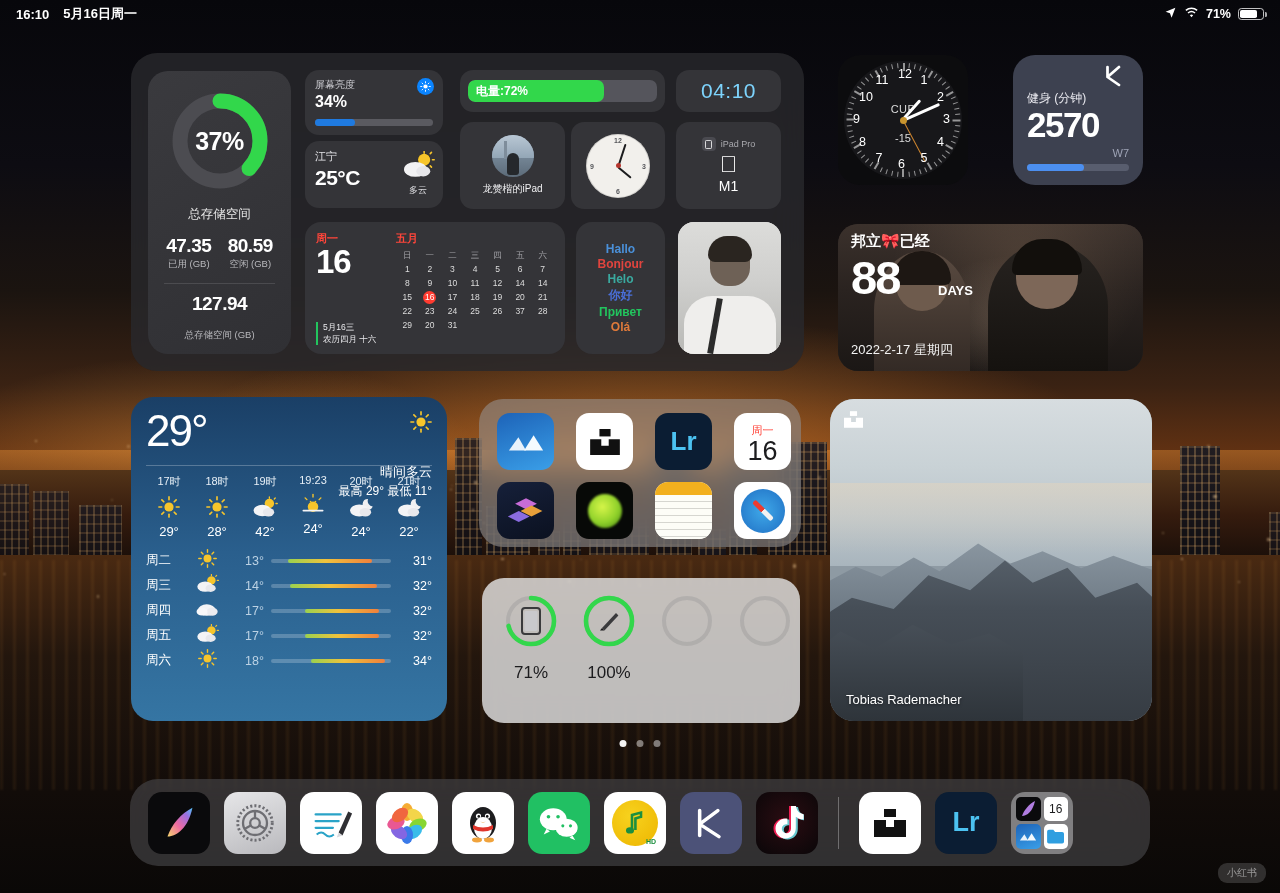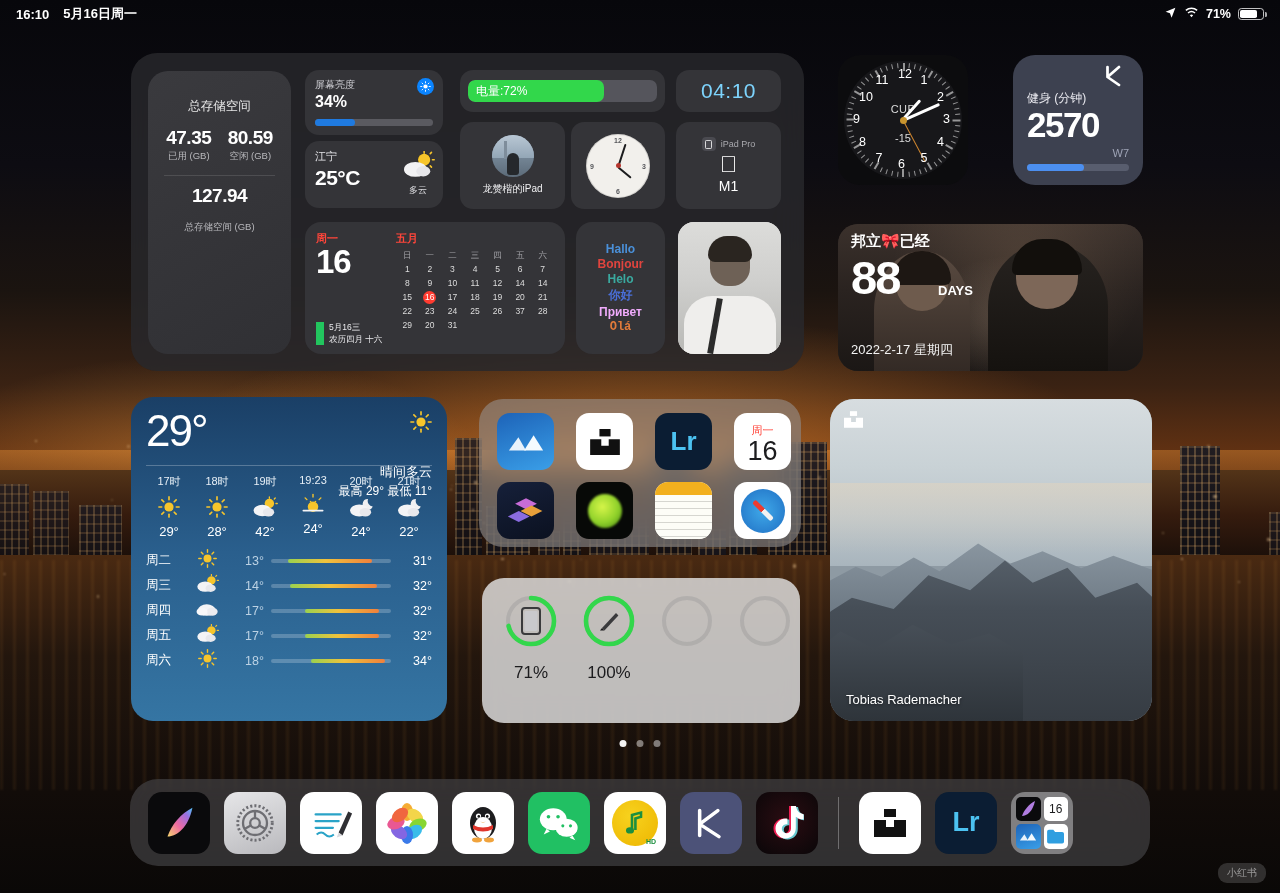"电量:72%" .bb-text { font-weight: 400 -> 700 }
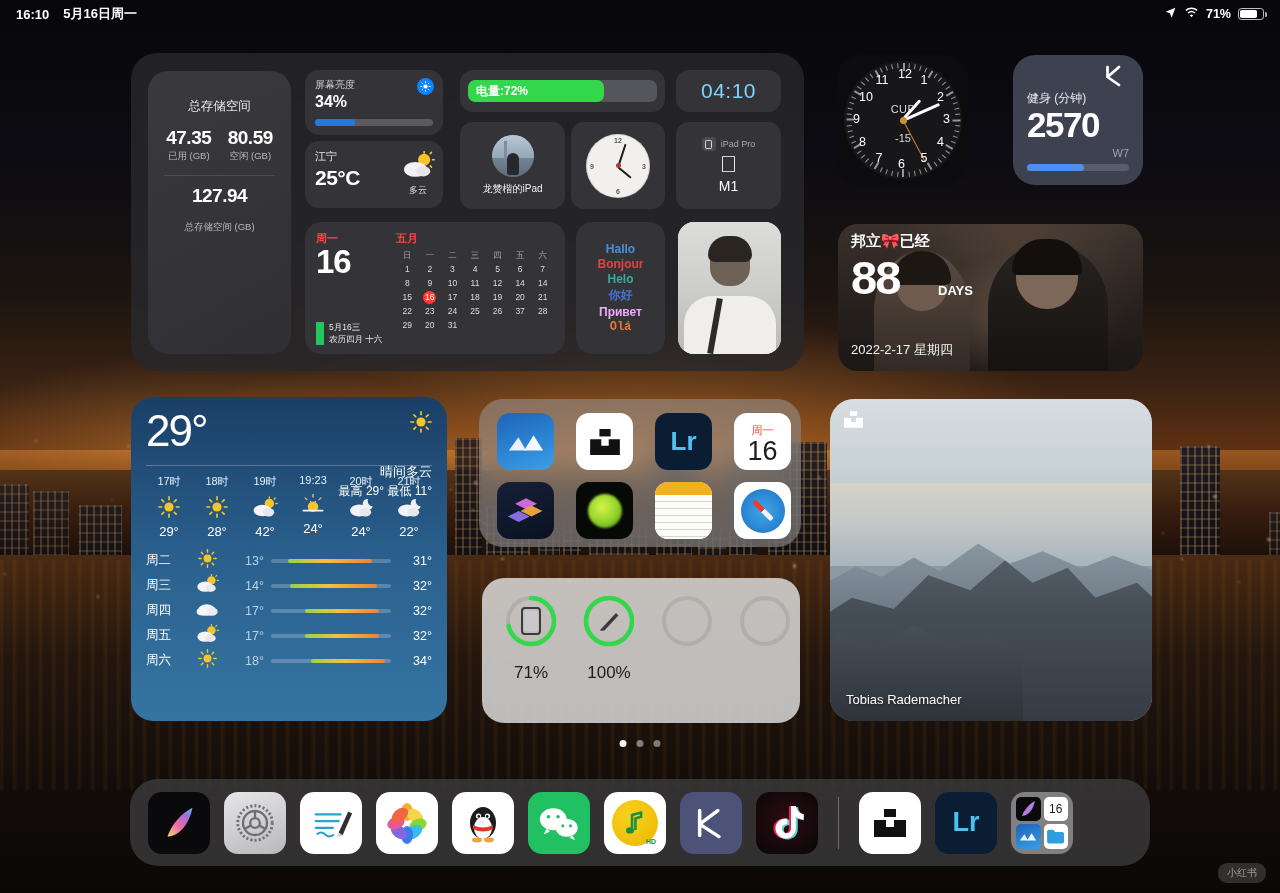"37%" div.ring-wrap { html: none -> <div> <svg> <circle></circle> <circle></circle> </svg> <div>37%</div> </div> }
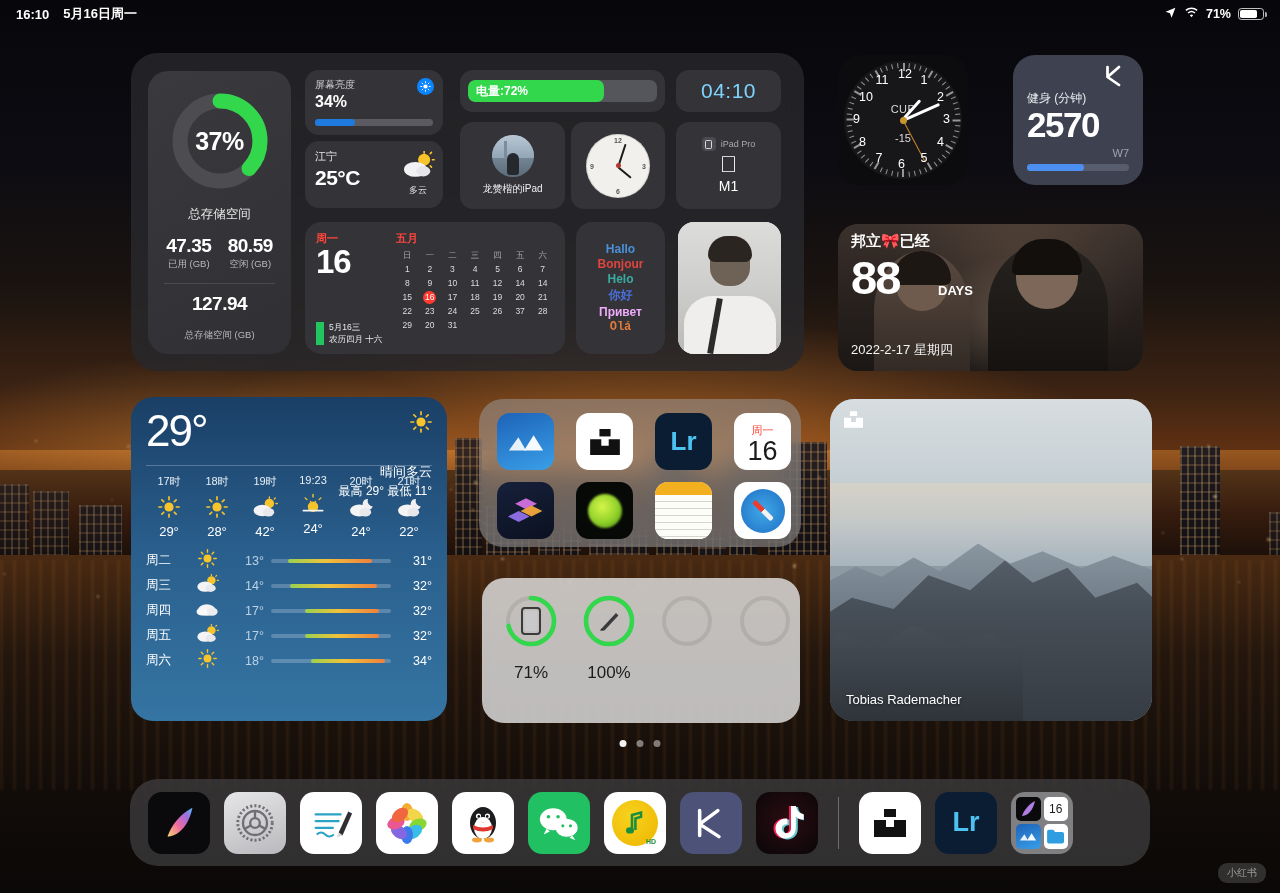"Привет" span { color: #f0abfc -> #22c55e }
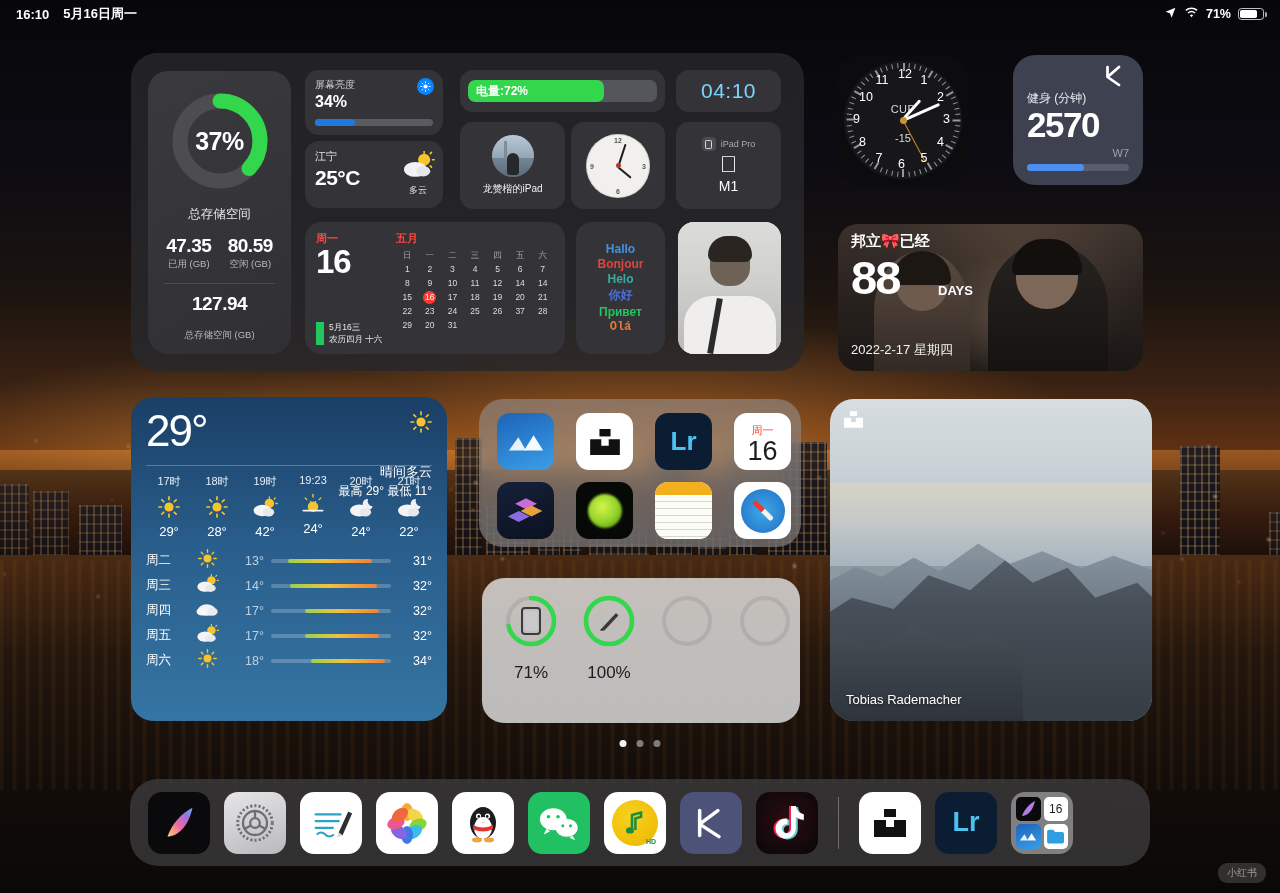"5月16三" .cal-lunar { border-left: 8px solid #22c55e -> 2px solid #22c55e }
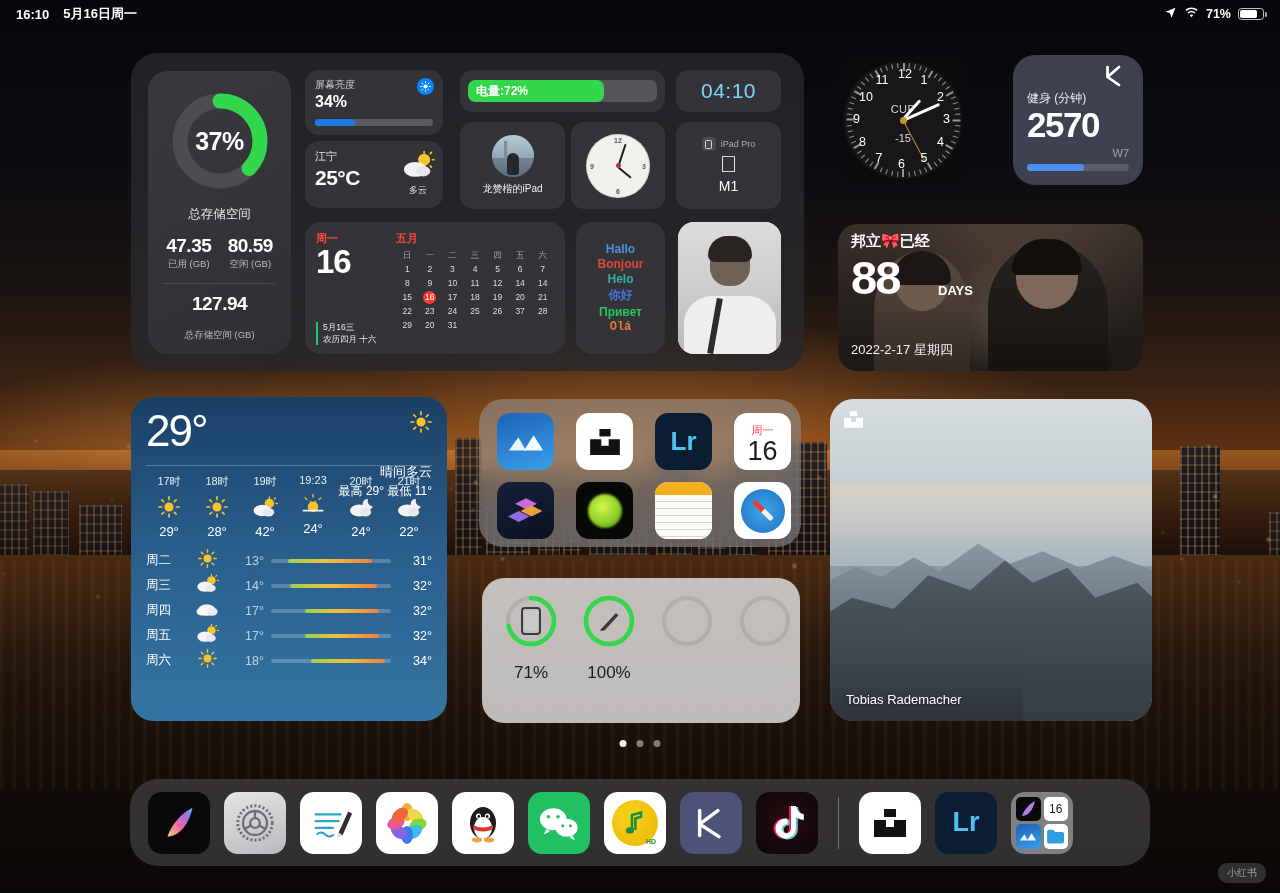"Olá" span { font-family: Liberation Mono, monospace -> none }
